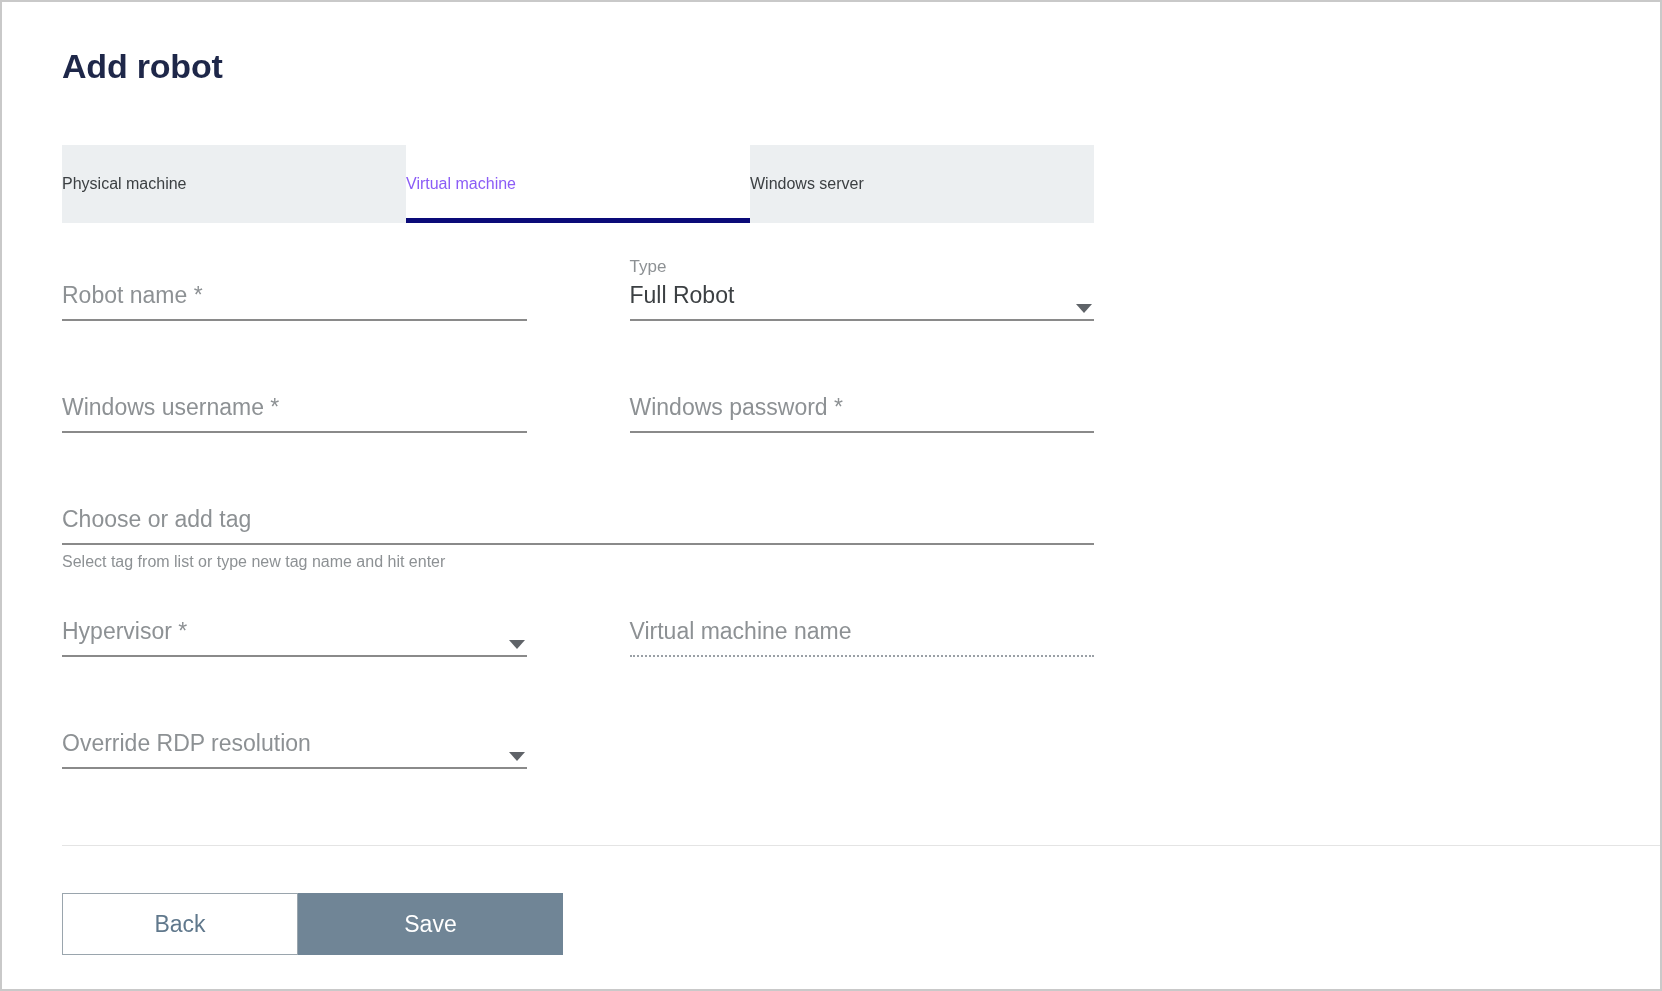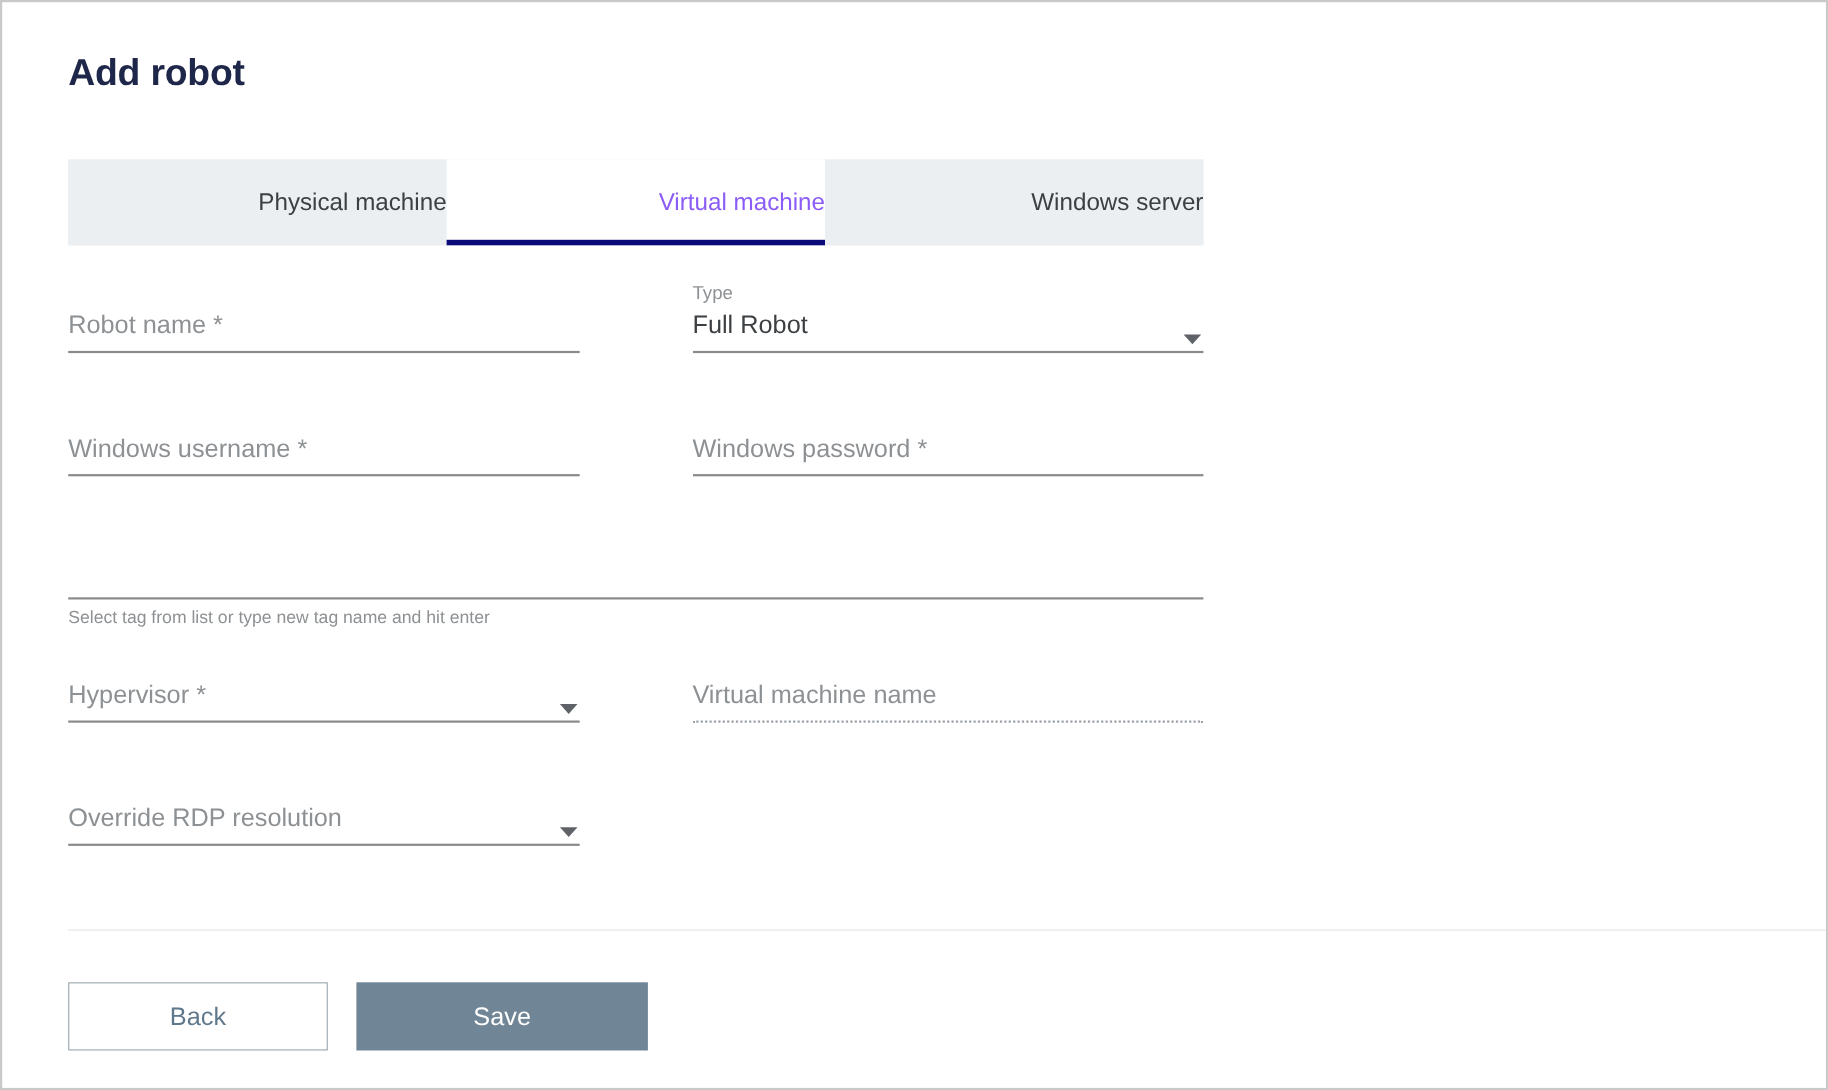"Physical machine" .tab { font-size: 22px -> 16px; justify-content: flex-end -> flex-start }
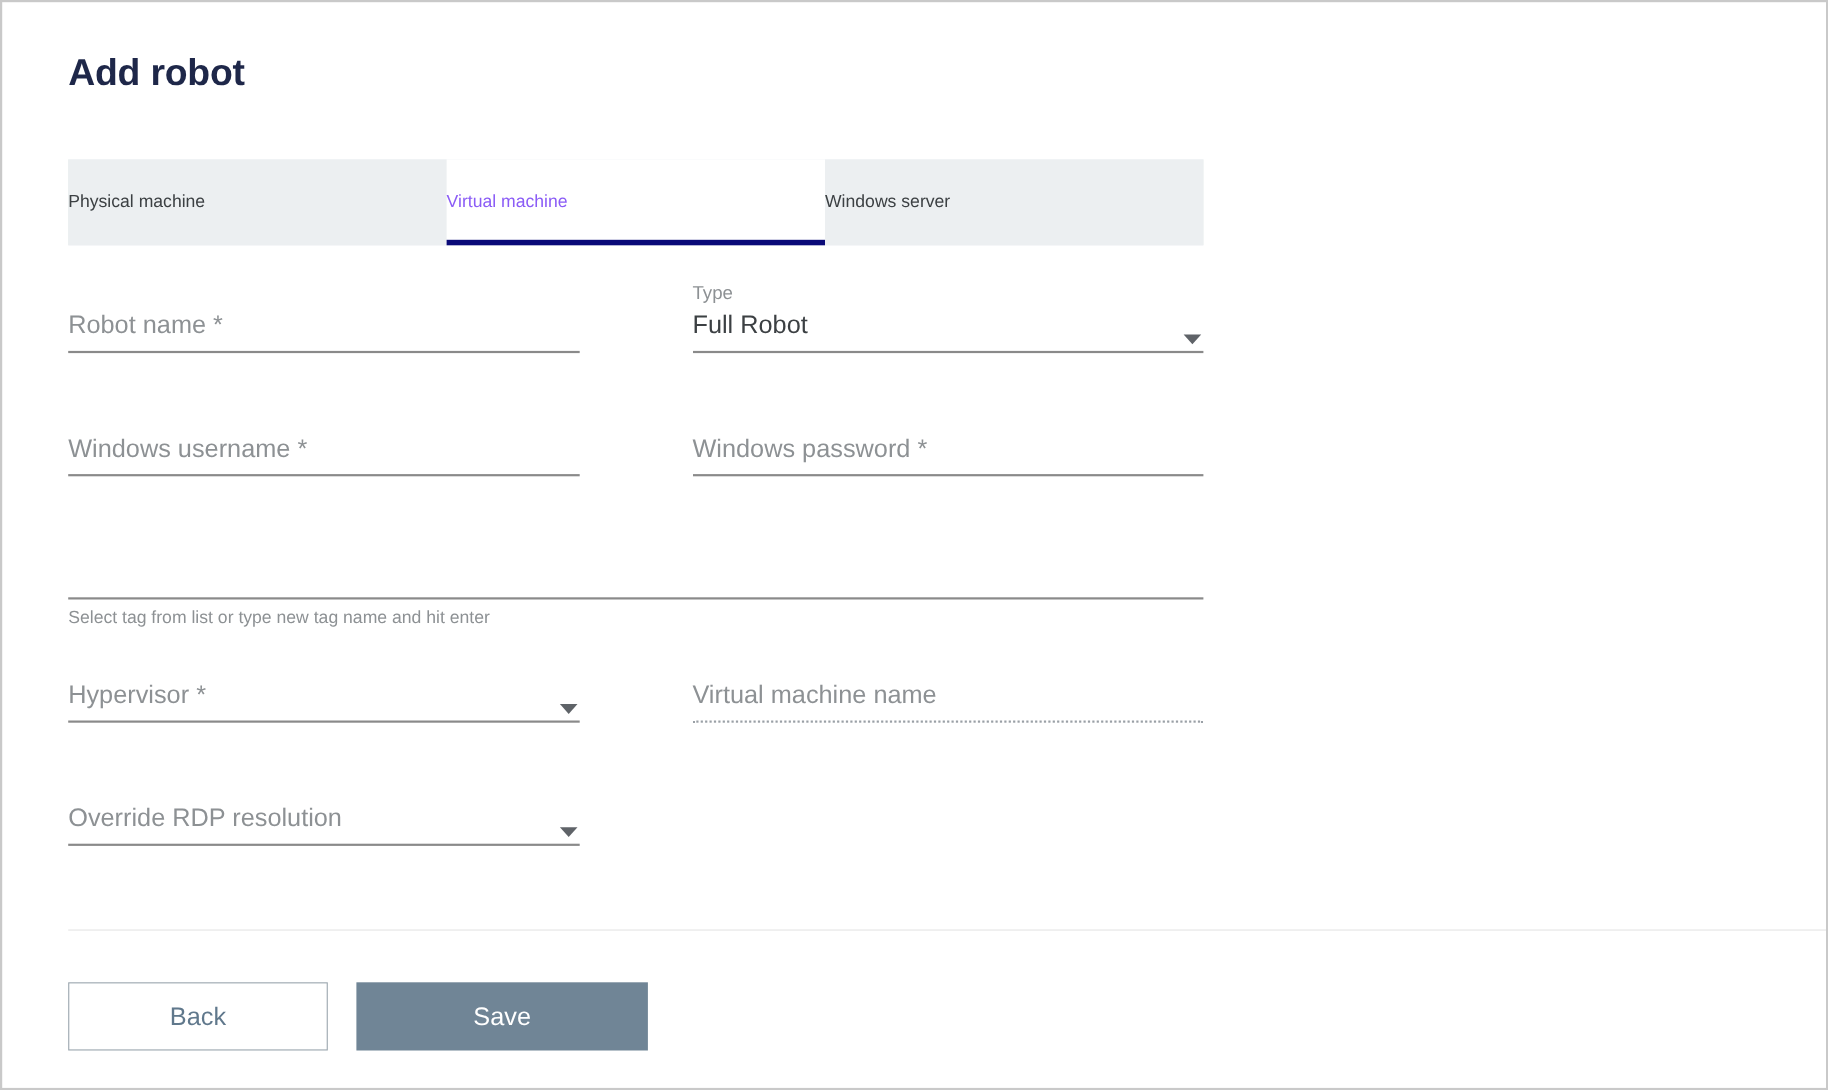"Choose or add tag" div.ctrl { html: none -> <div> <span>Choose or add tag</span> </div> }
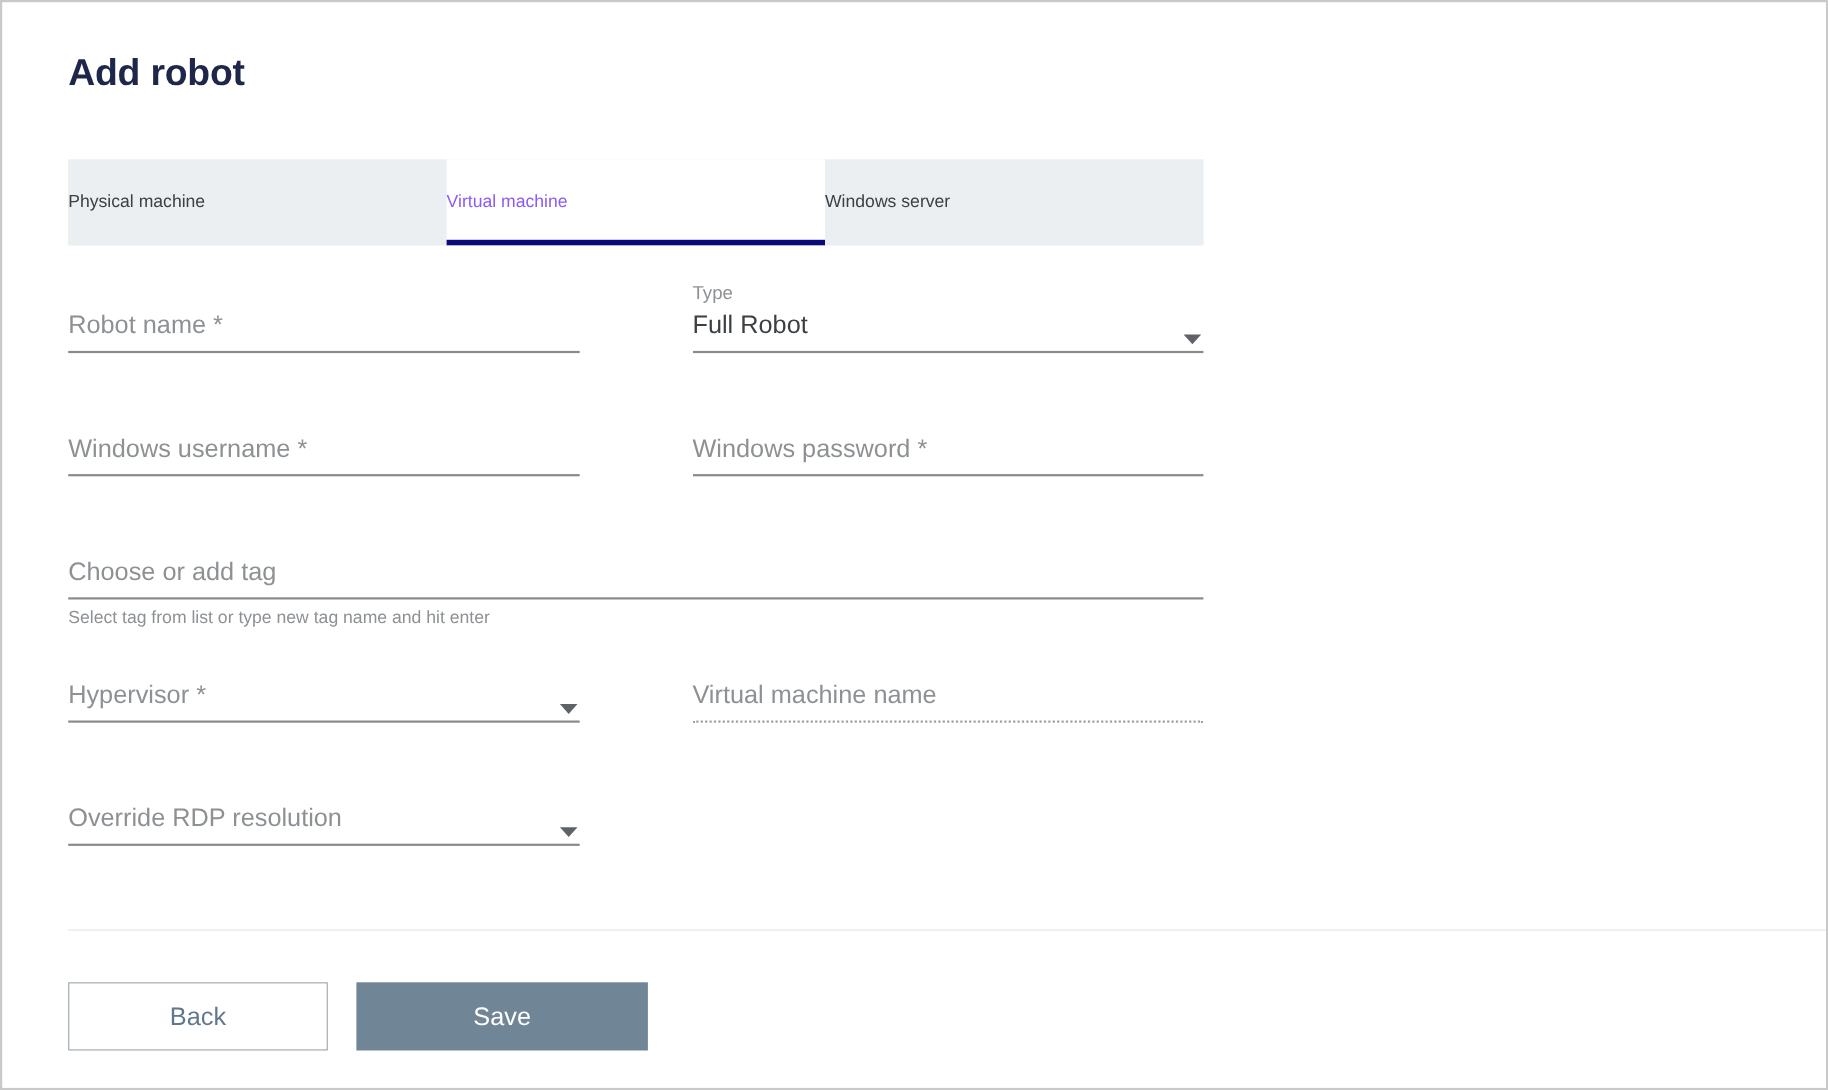"Back" .actions { gap: 26px -> none }
